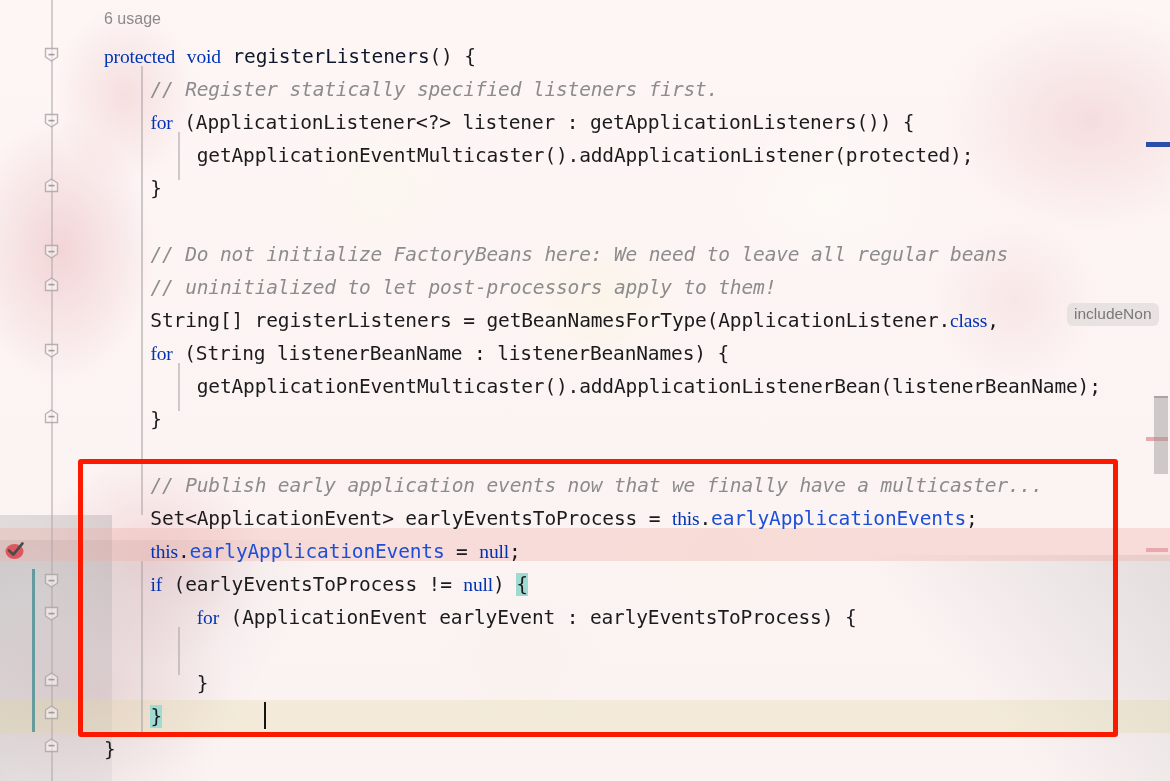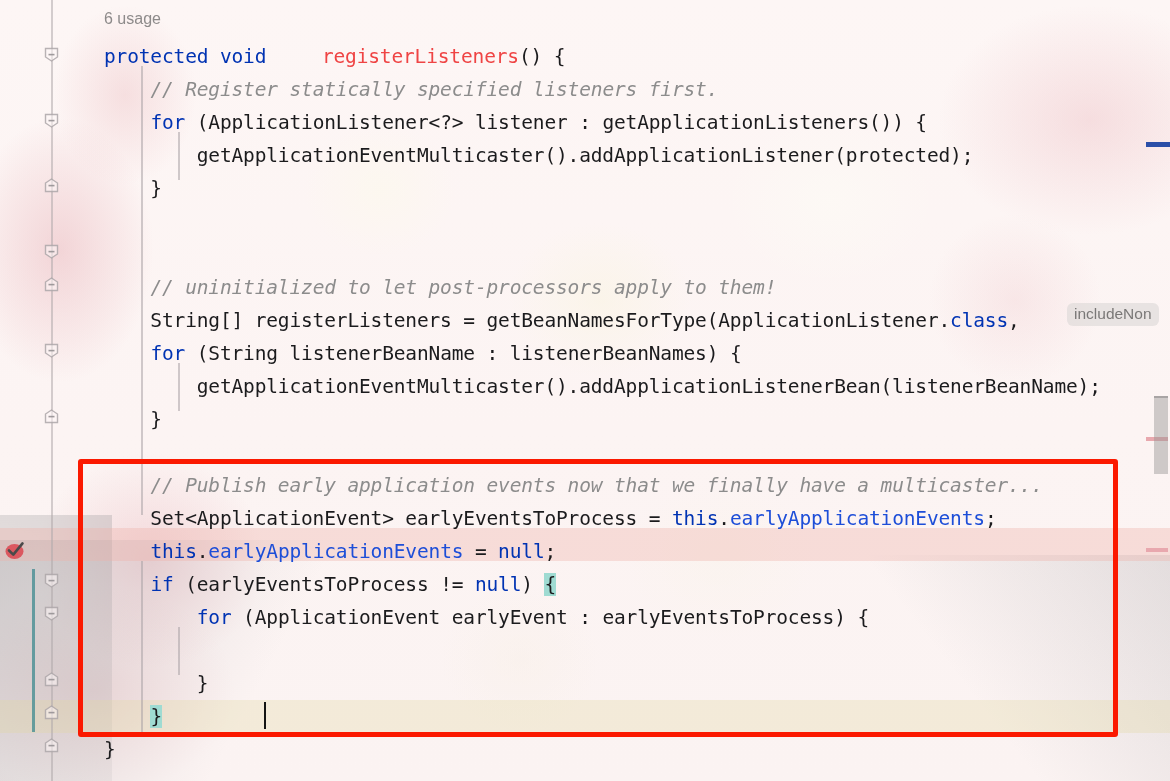"protected" .kw { font-family: none -> Liberation Serif, serif }
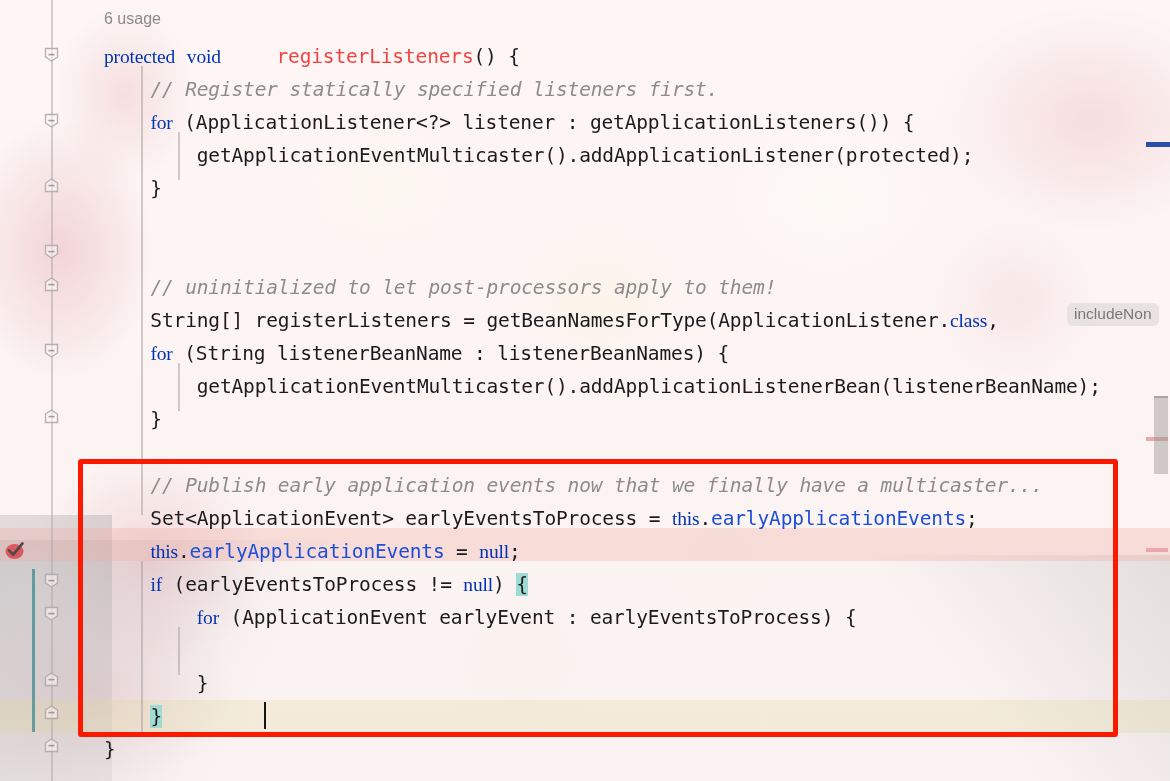"registerListeners" .mth { color: #ef4444 -> #0f172a; margin-left: 44px -> none }
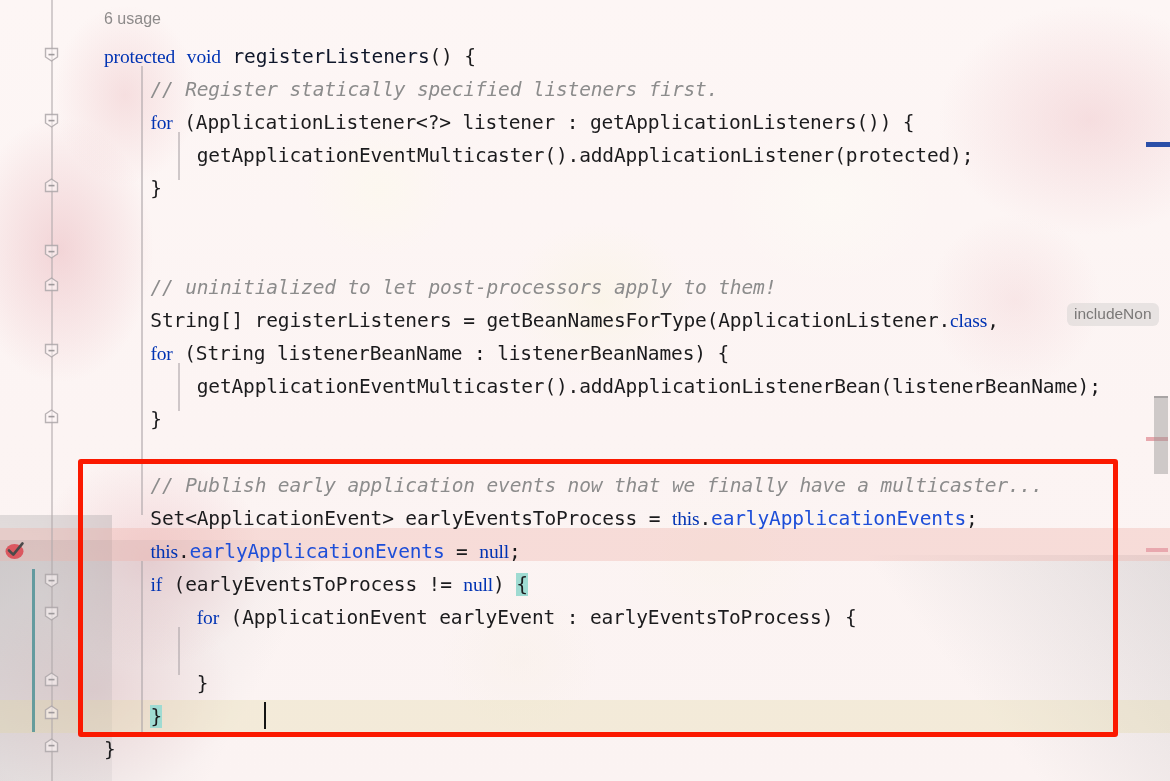"// Do not initialize FactoryBeans" span.cmt { html: none -> <span>// Do not initialize FactoryBeans here: We need to leave all regular beans</span> }
